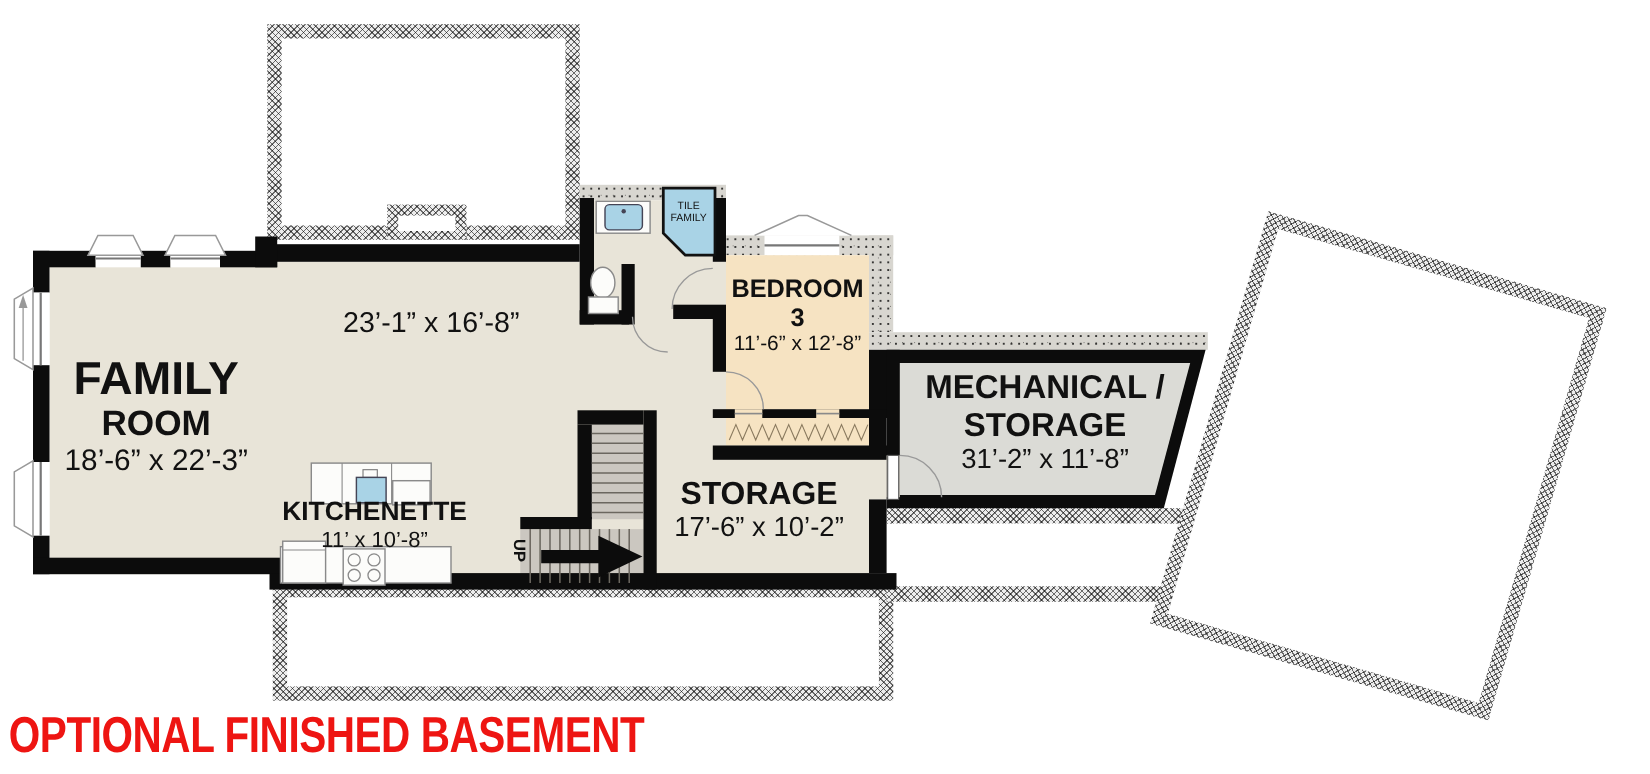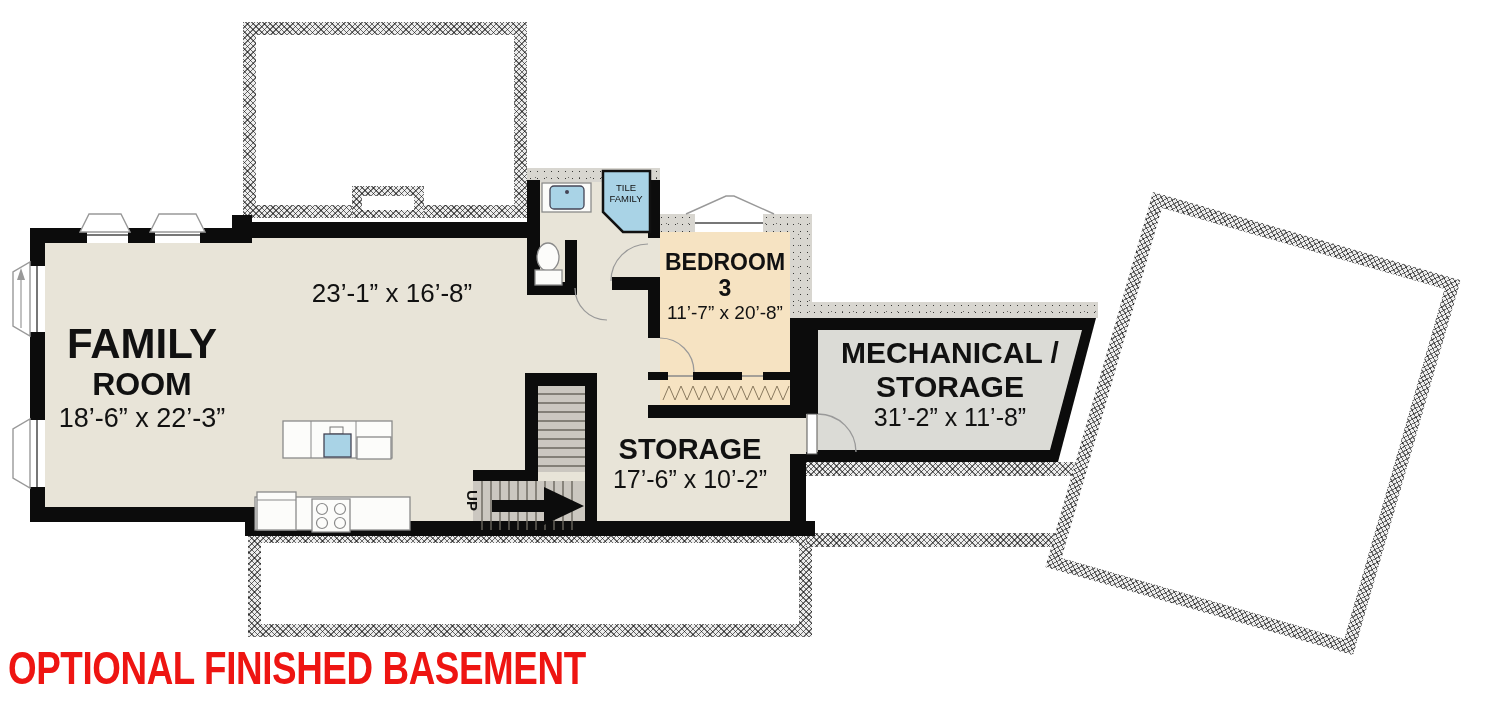"11’-7” x 20’-8”" div.rdims { text: 11’-7” x 20’-8 -> 11’-6” x 12’-8 }
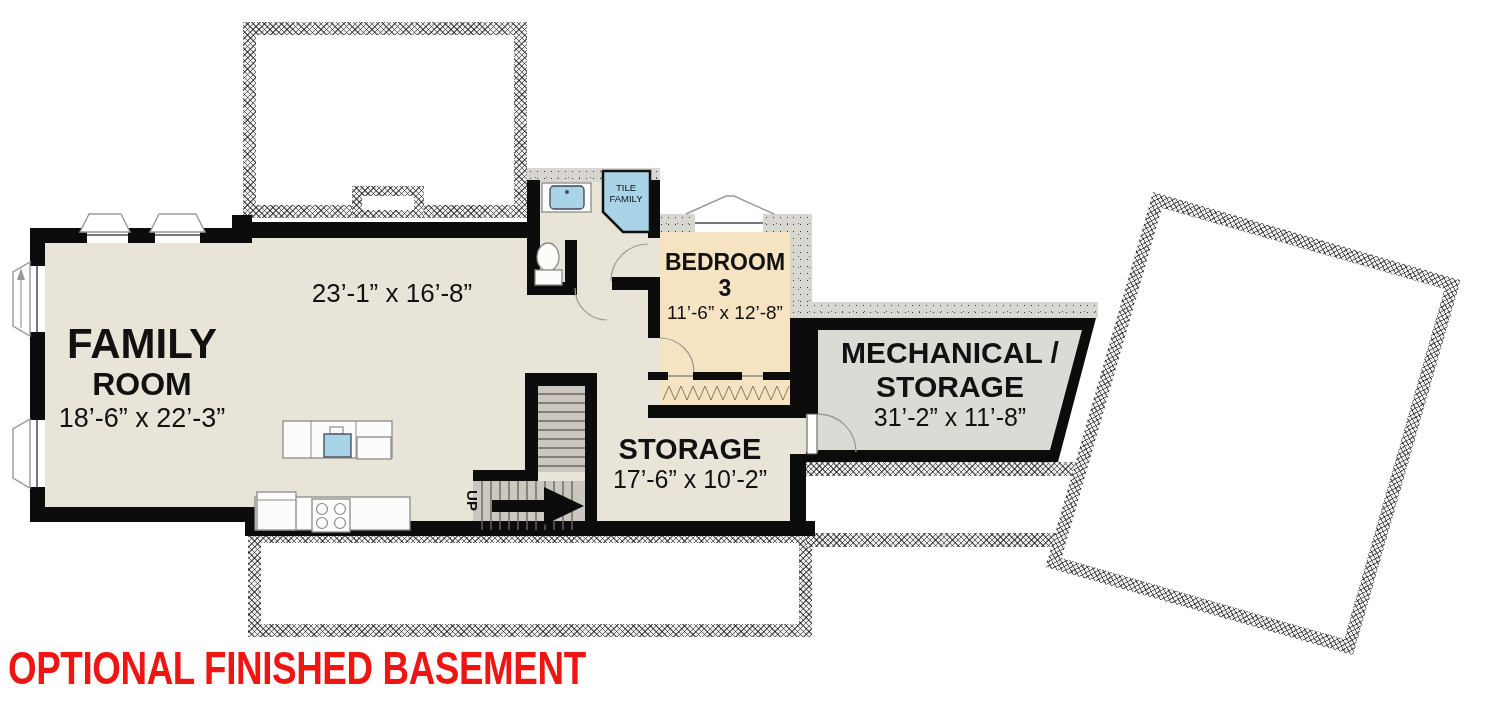"KITCHENETTE" div.room-label { html: none -> <div> <div>KITCHENETTE</div> <div>11’ x 10’-8”</div> </div> }
